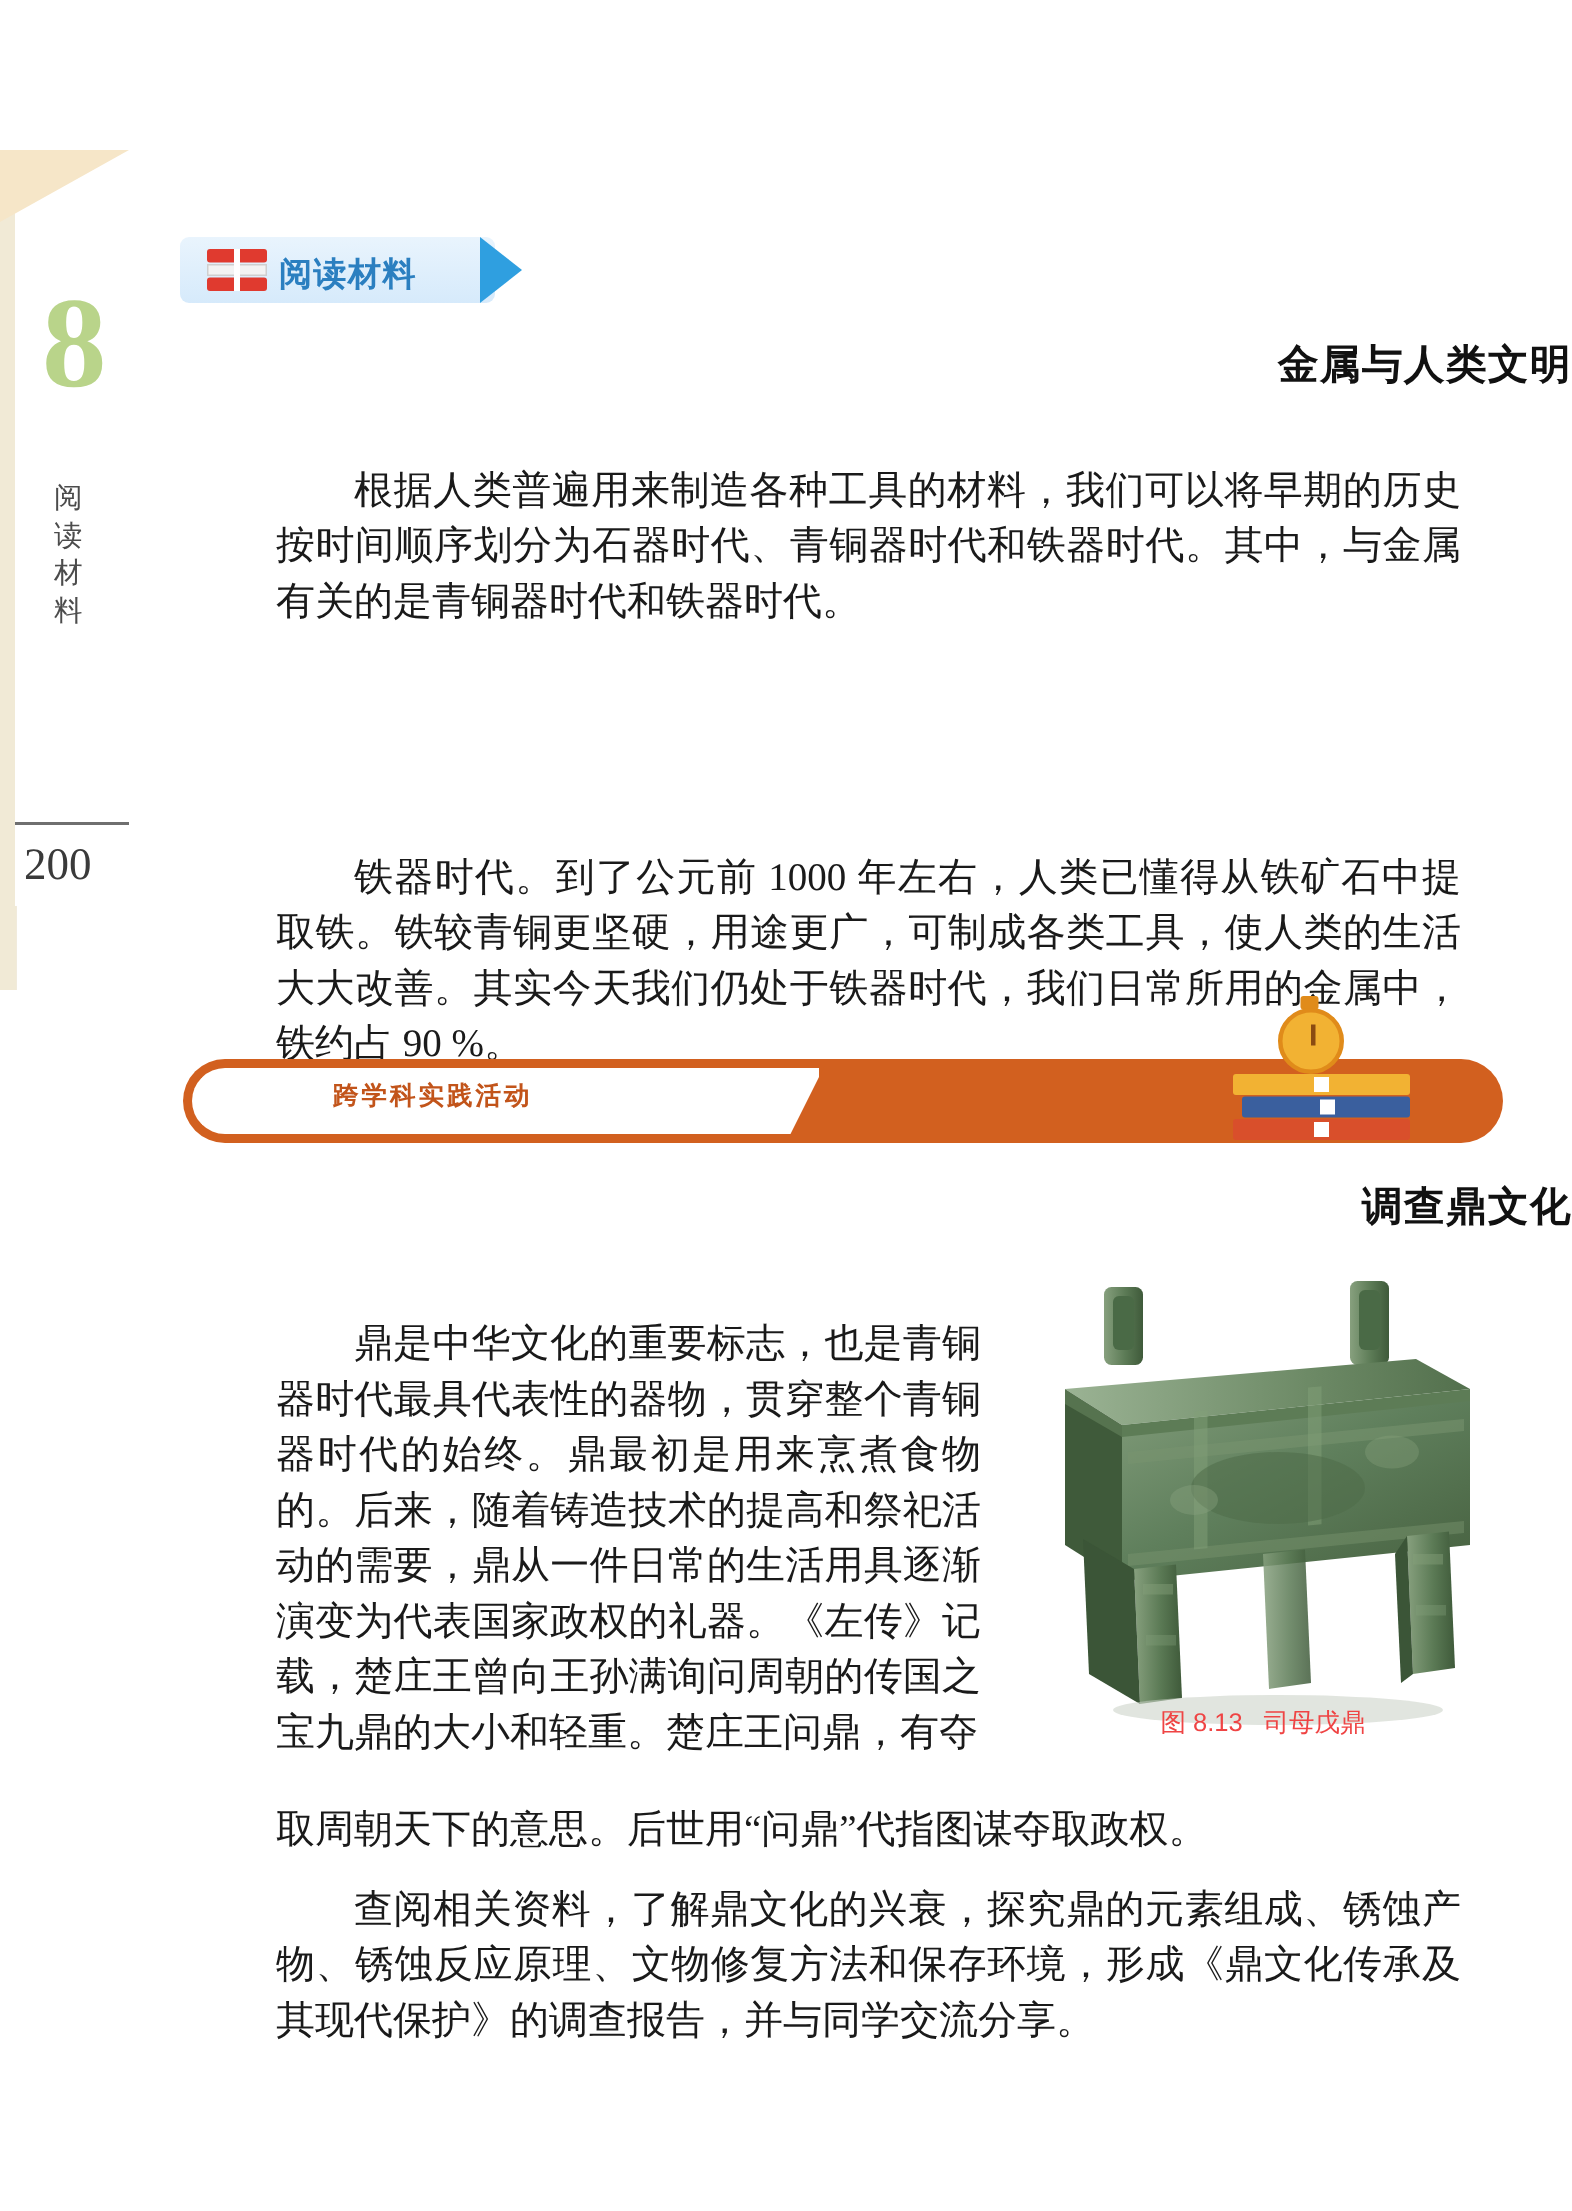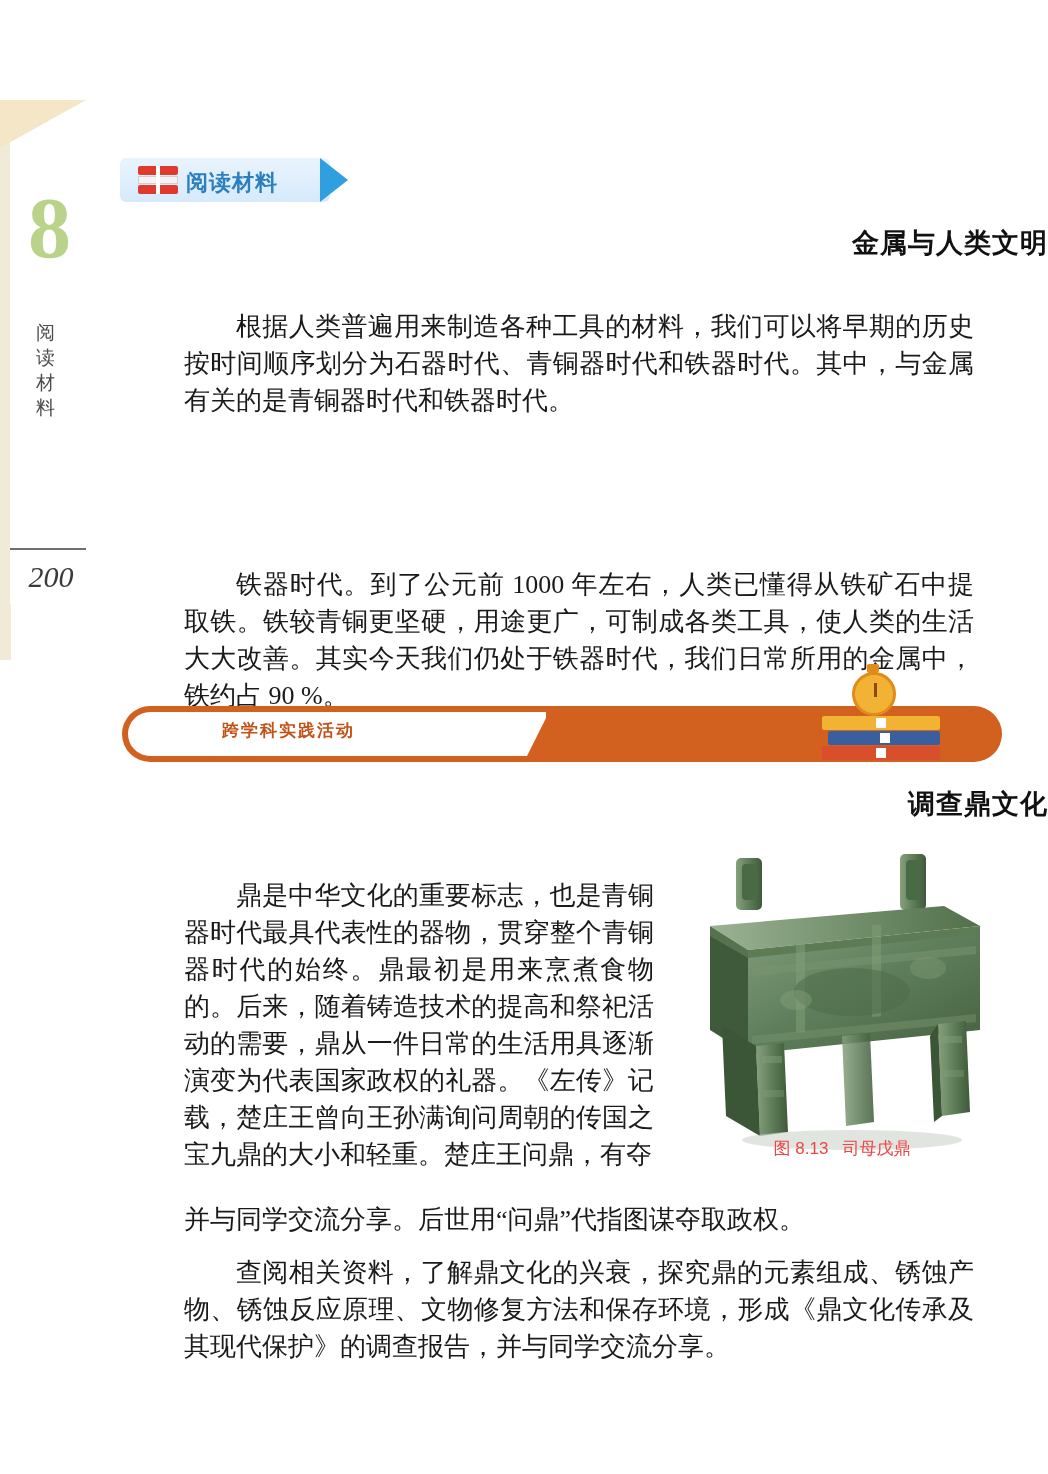"200" .page-number { font-style: italic -> none; text-align: center -> none }
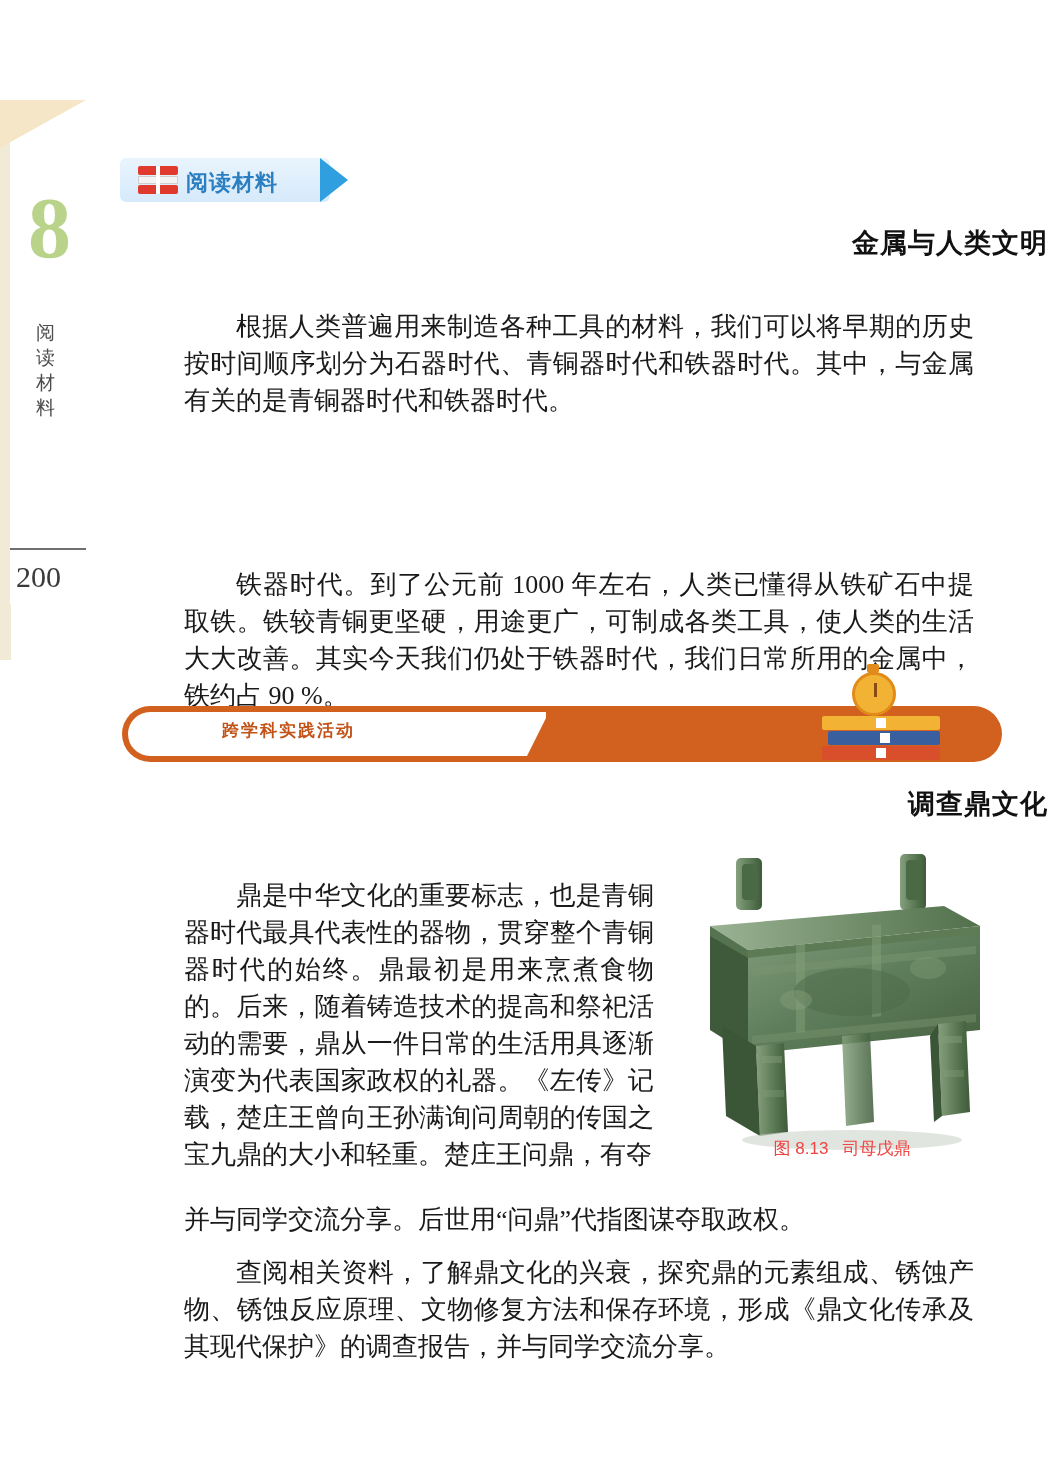"并与同学交流分享。后世用“问鼎”代指图谋夺取政权。" p.para { text: 并与同学交流分享 -> 取周朝天下的意思 }
